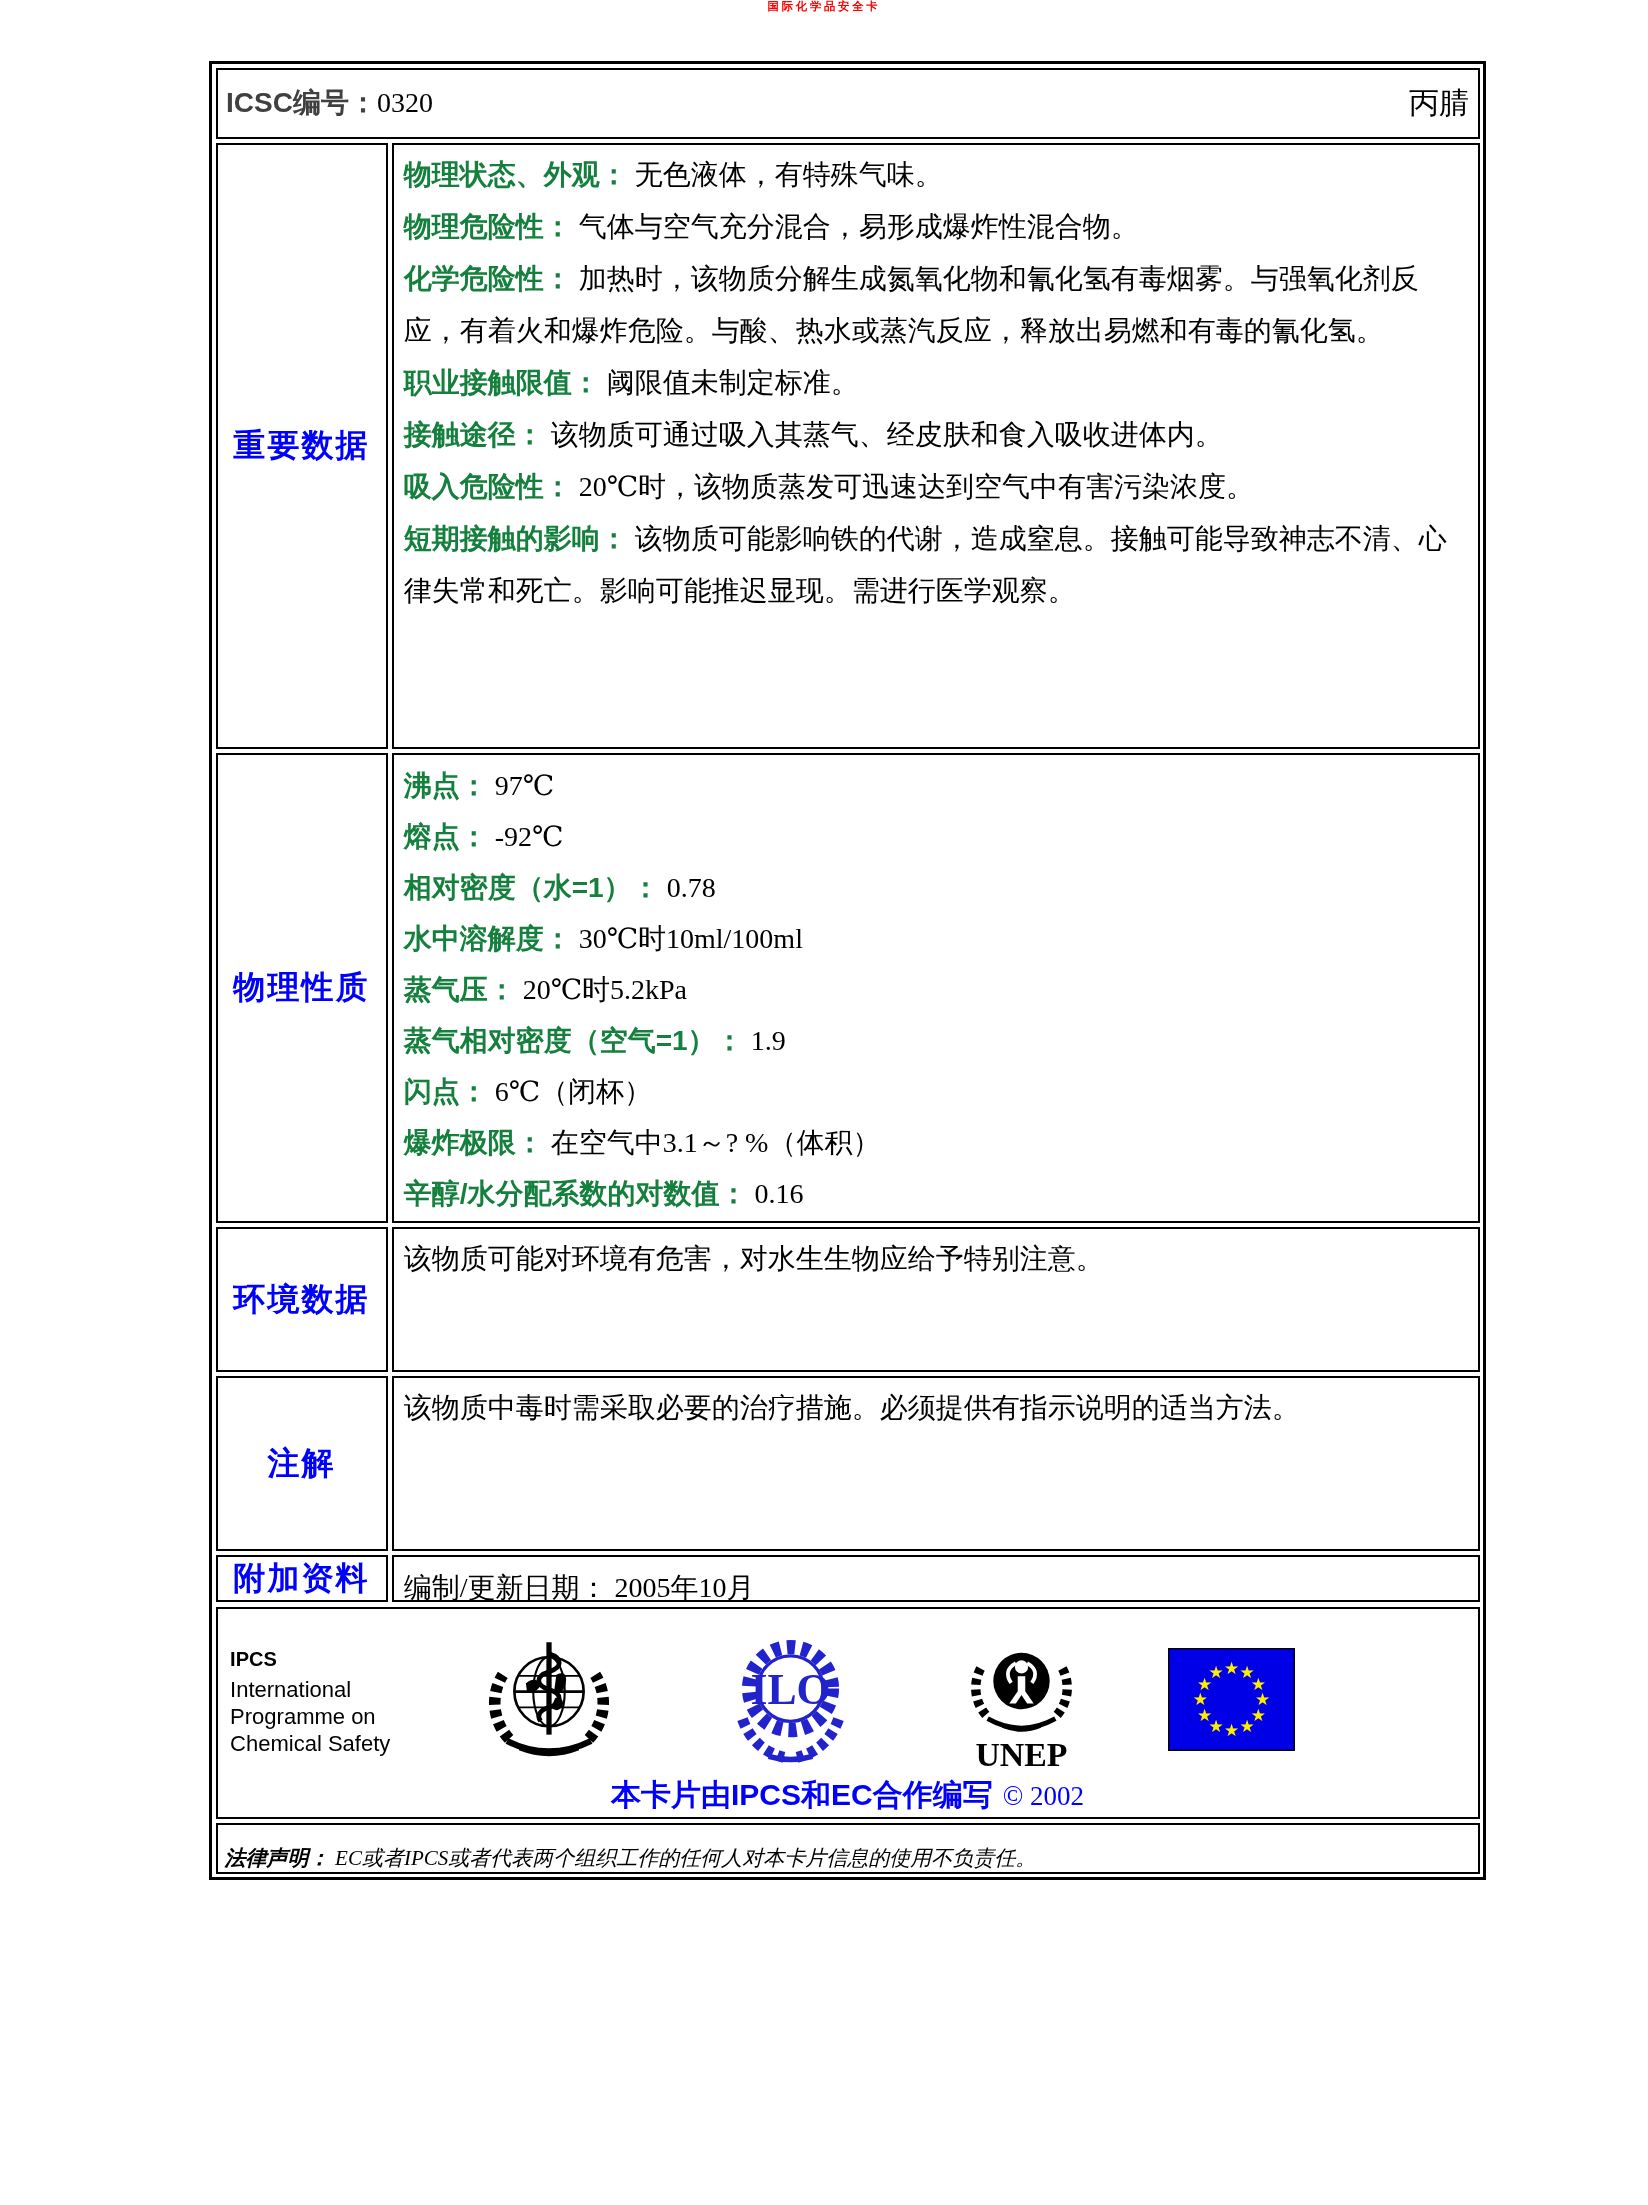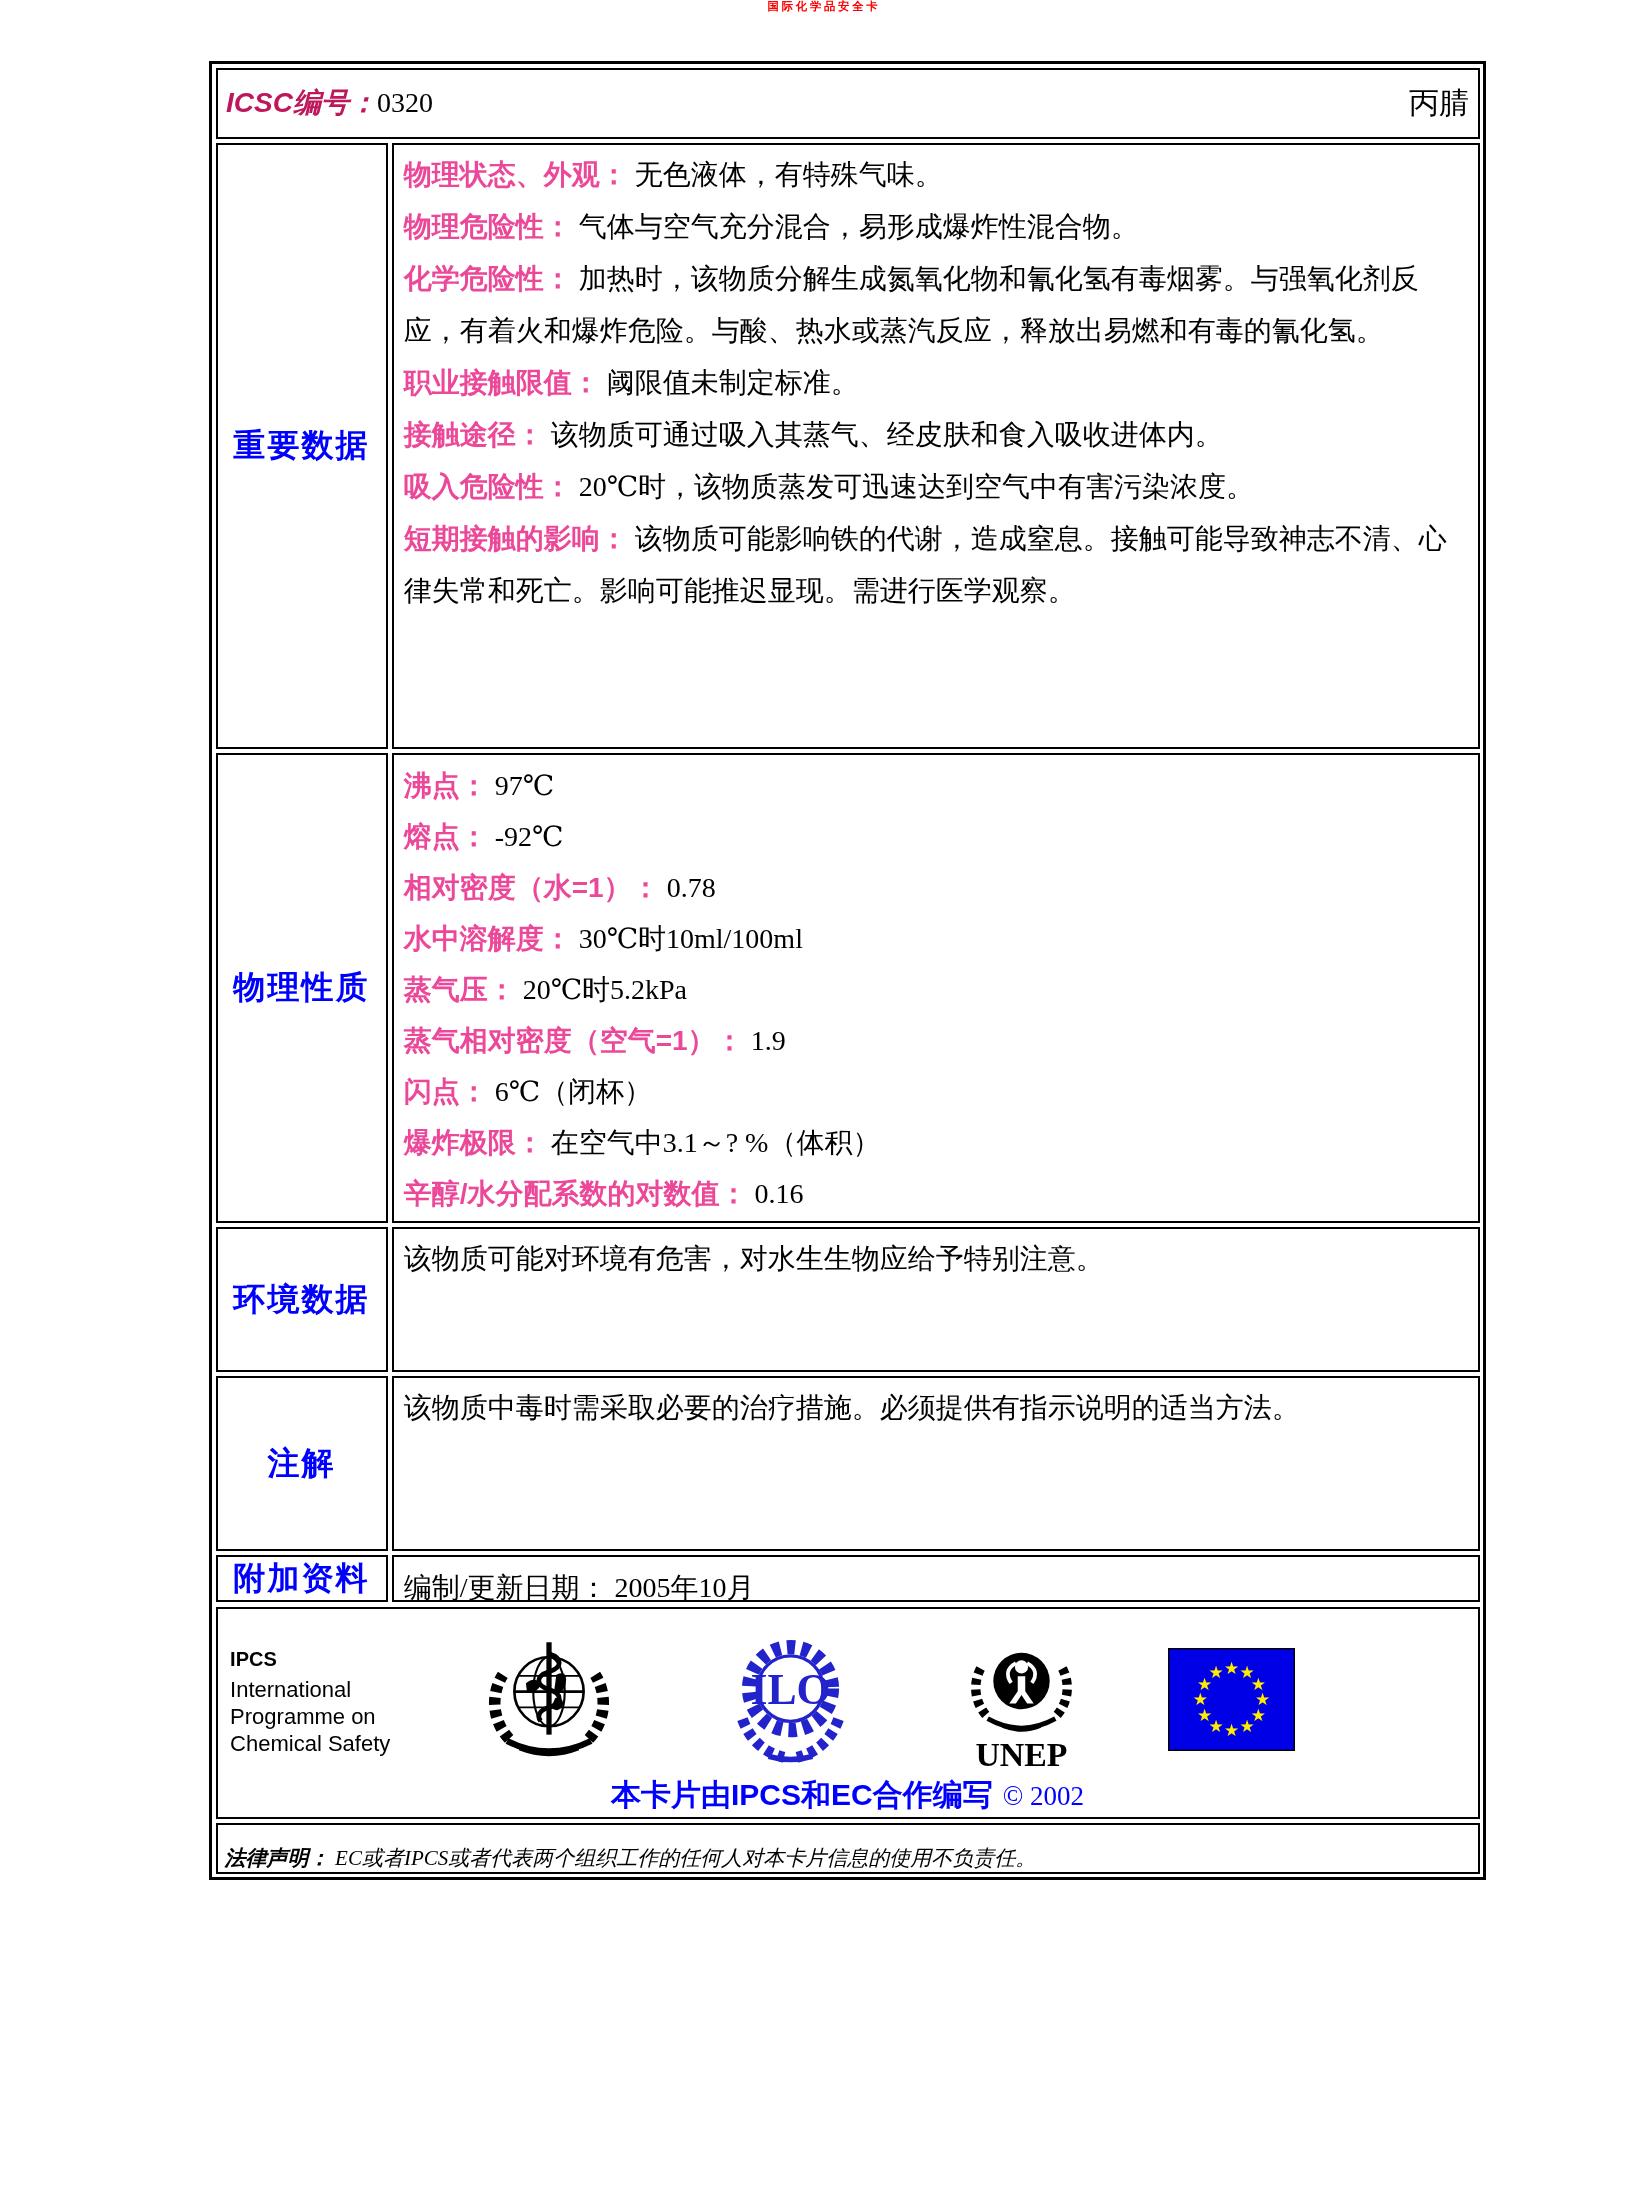"ICSC编号：" .blue-label { color: #be185d -> #404040; font-style: italic -> none }
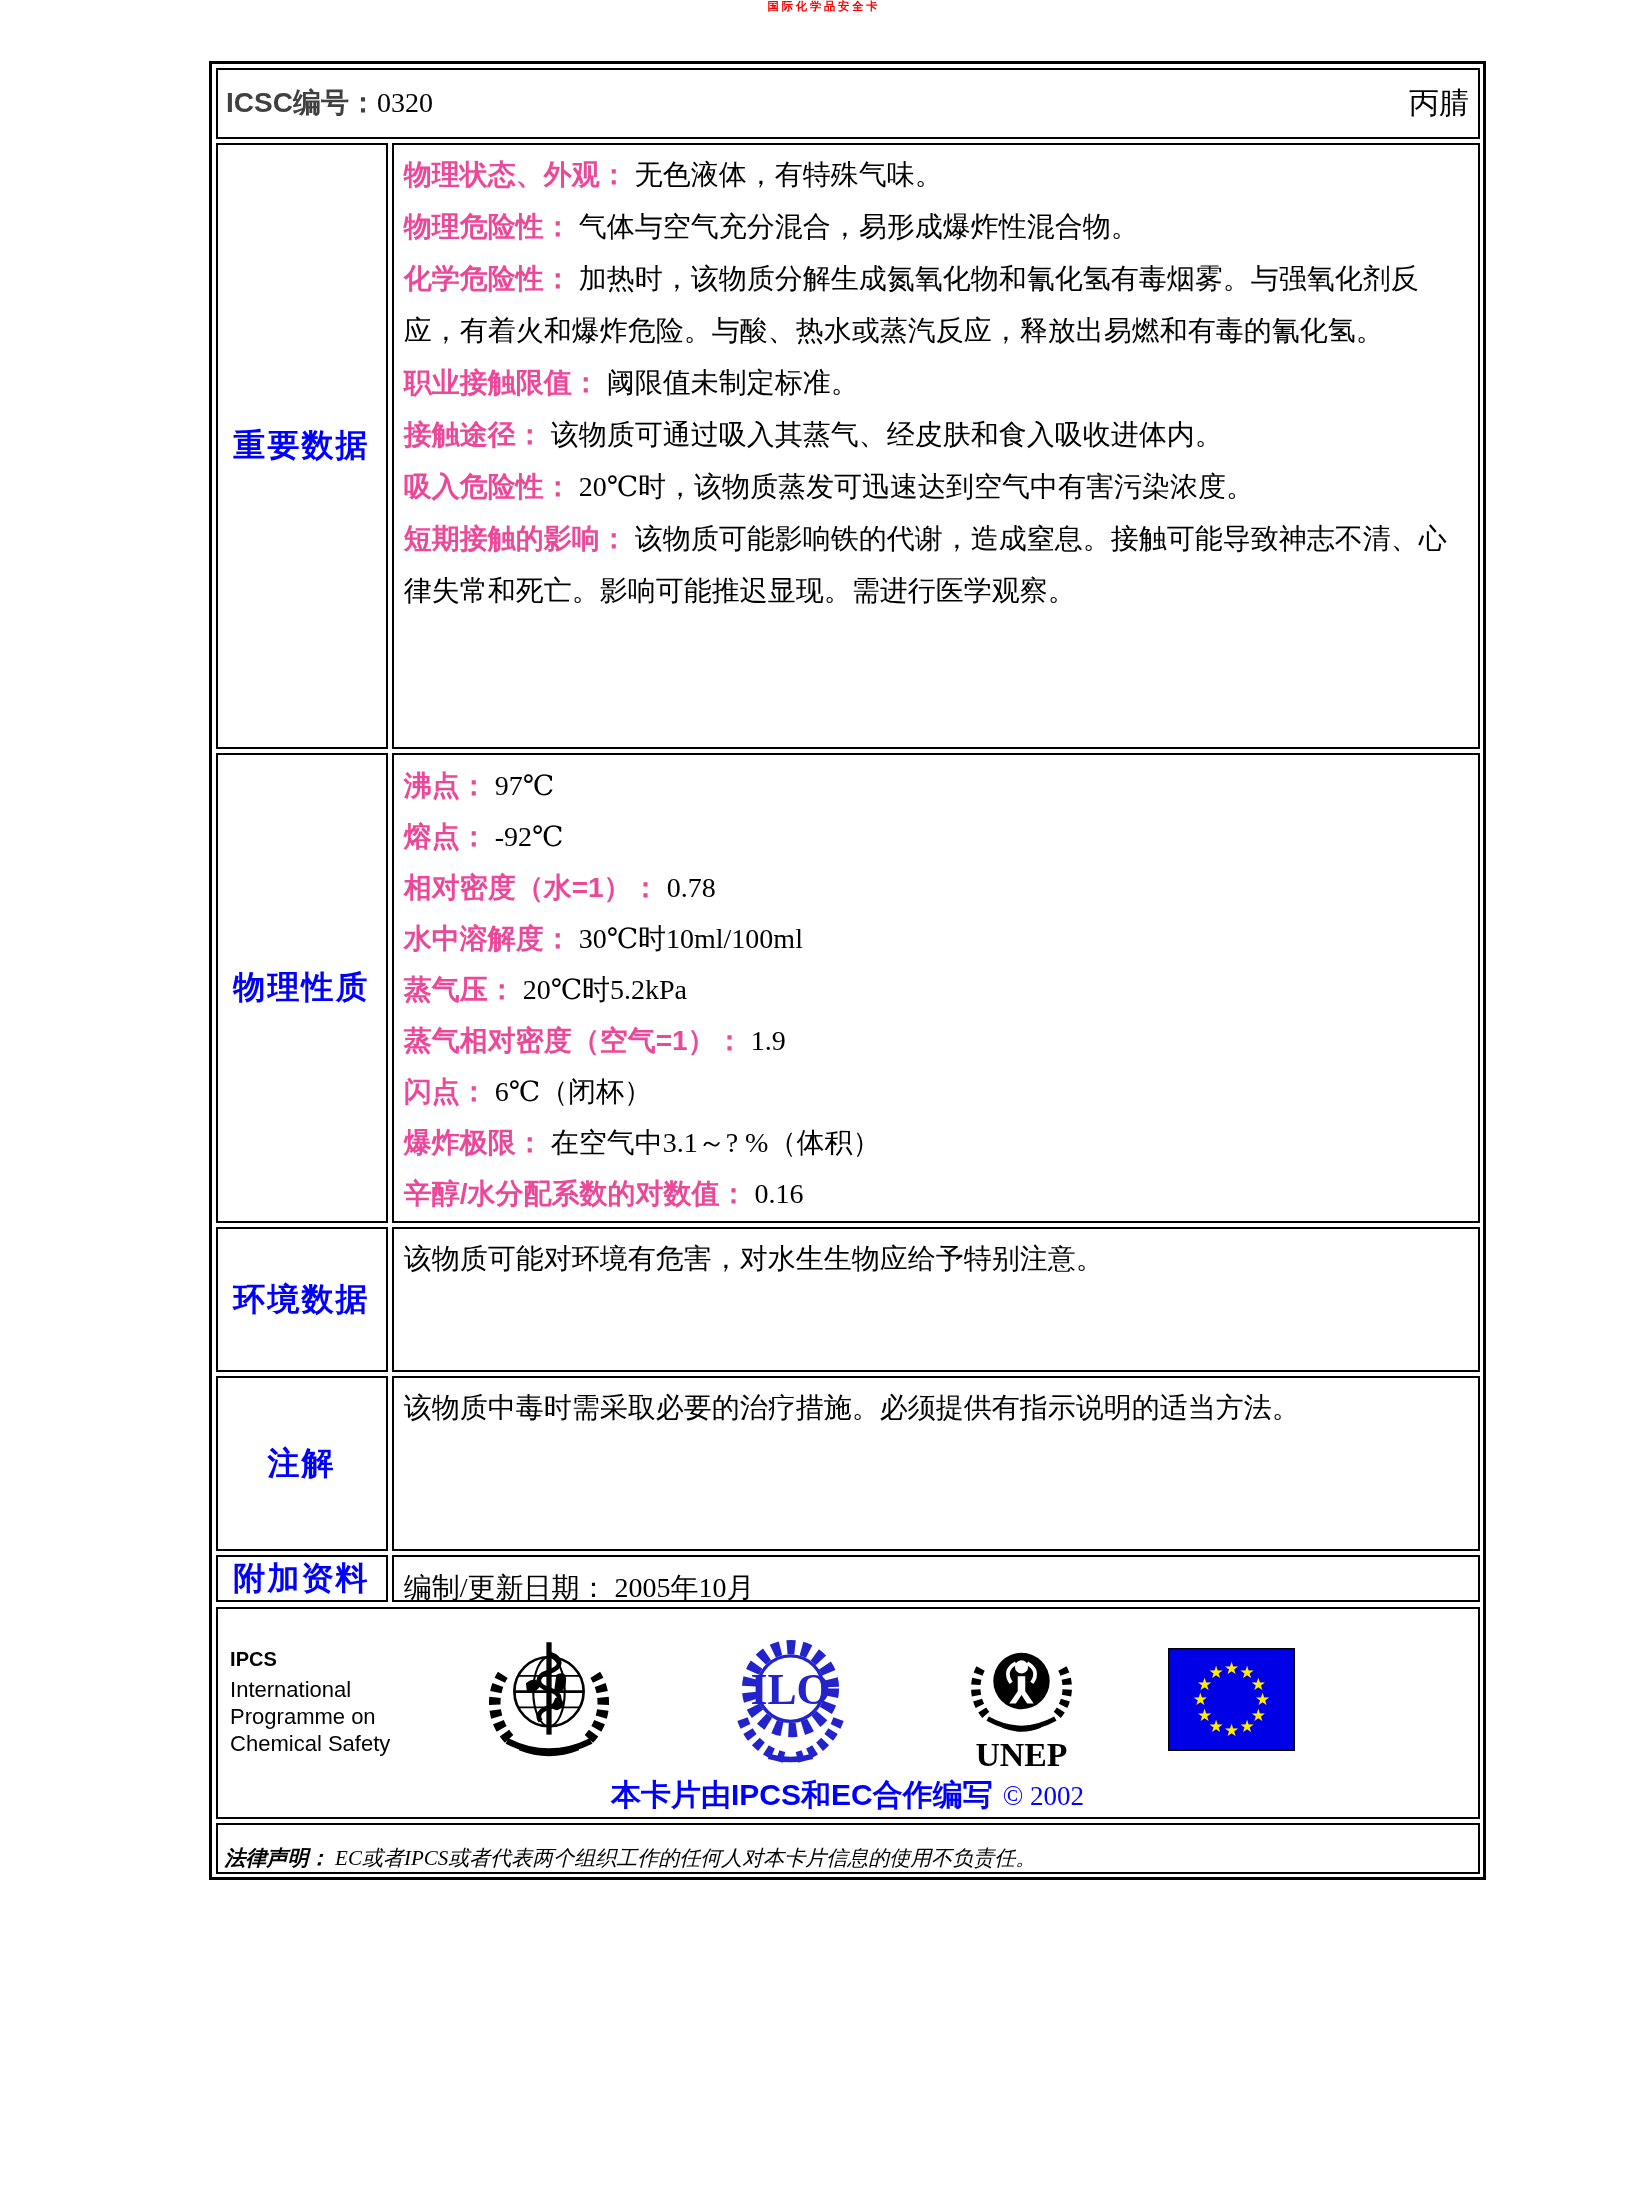"物理状态、外观：" .lbl { color: #ec4899 -> #15803d }
